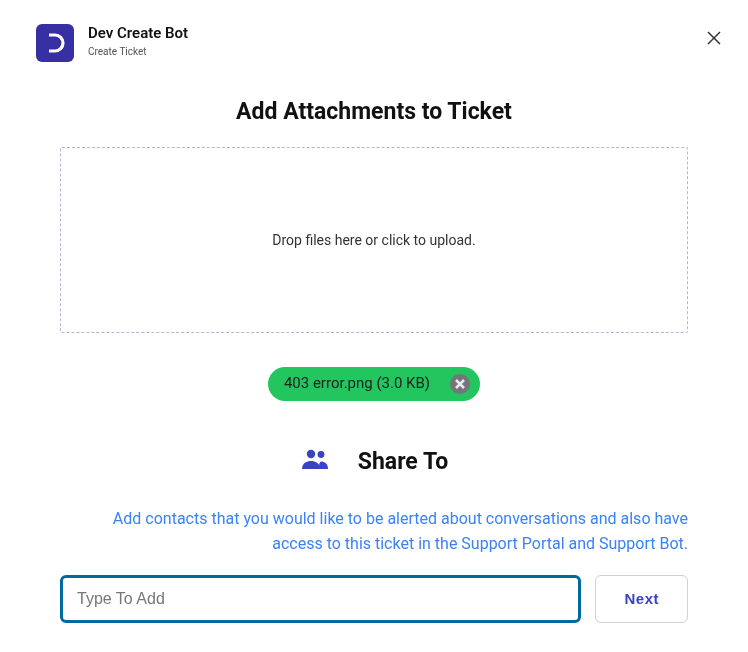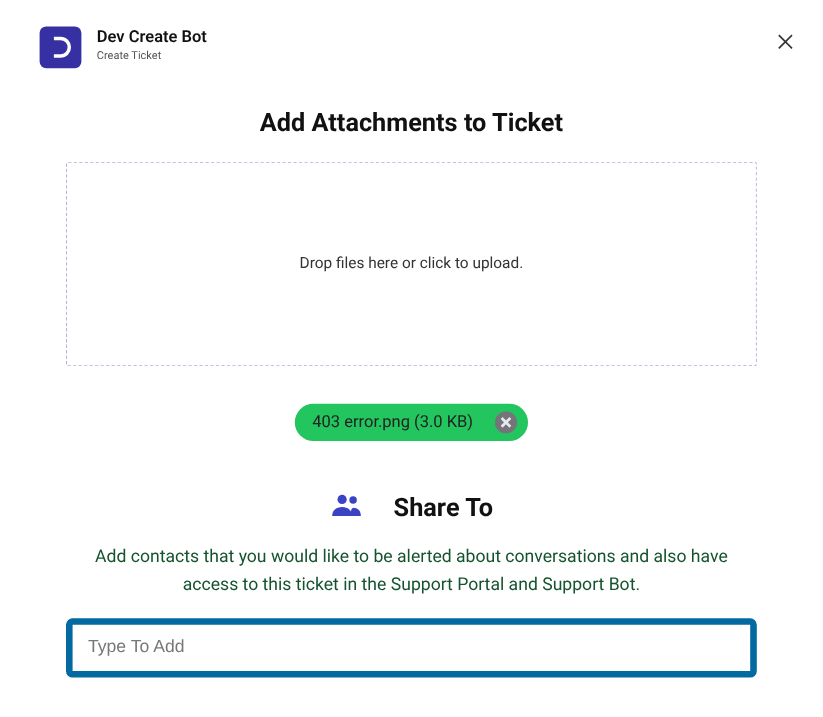"Add contacts that you would" .share-desc { color: #14532d -> #3b82f6; margin-top: 19px -> 32px; text-align: center -> right }
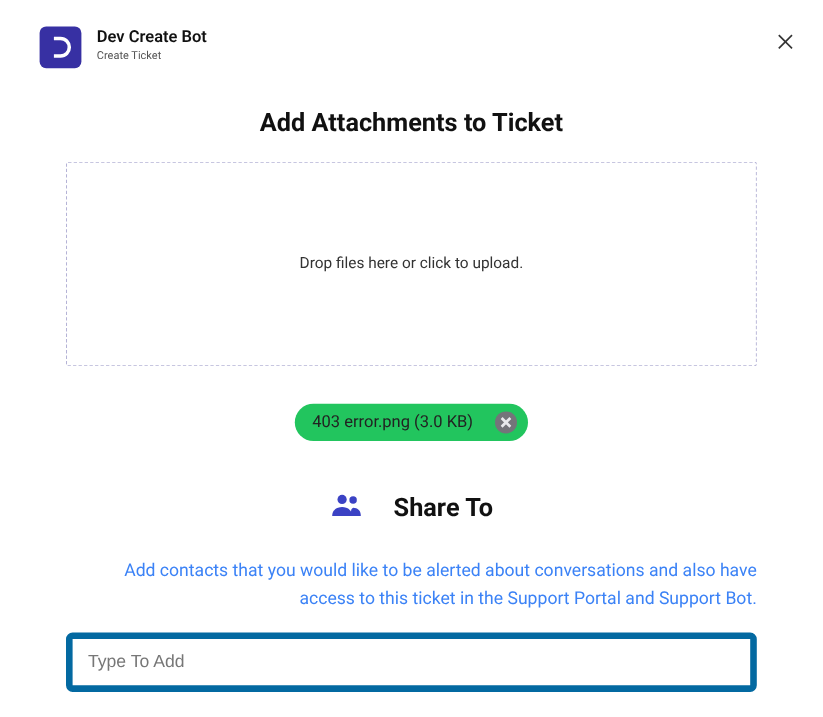"Type To Add" .share-input { border: 6px solid #0369a1 -> 3px solid #0369a1 }
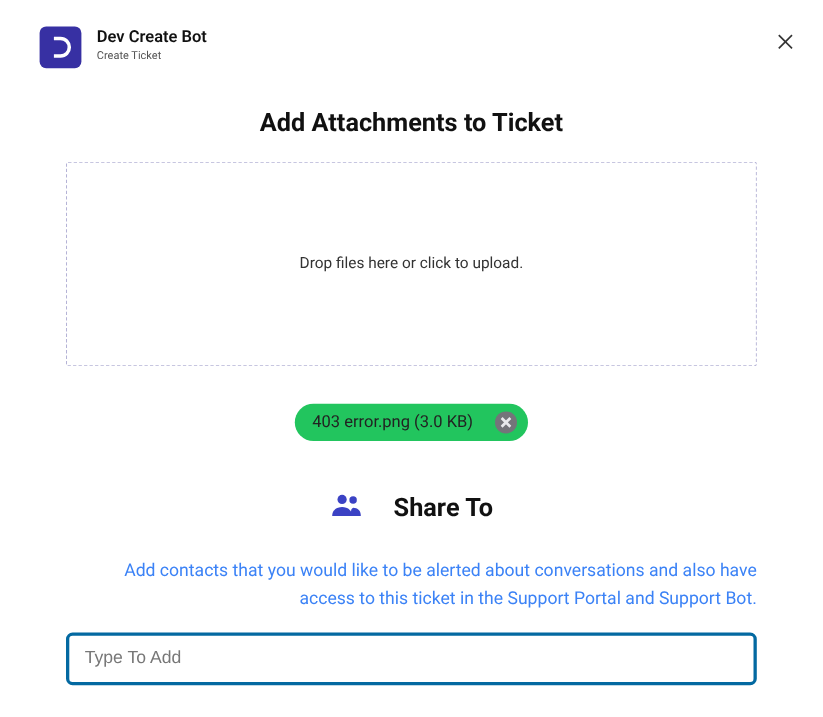"Next" button.next-btn { html: none -> <button>Next</button> }
